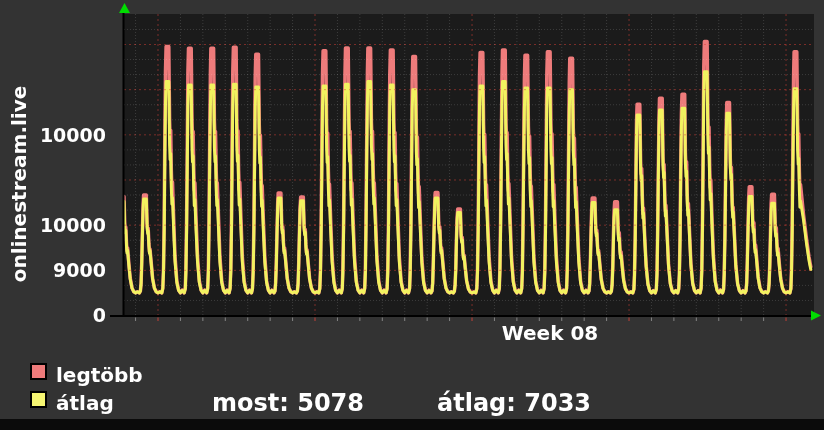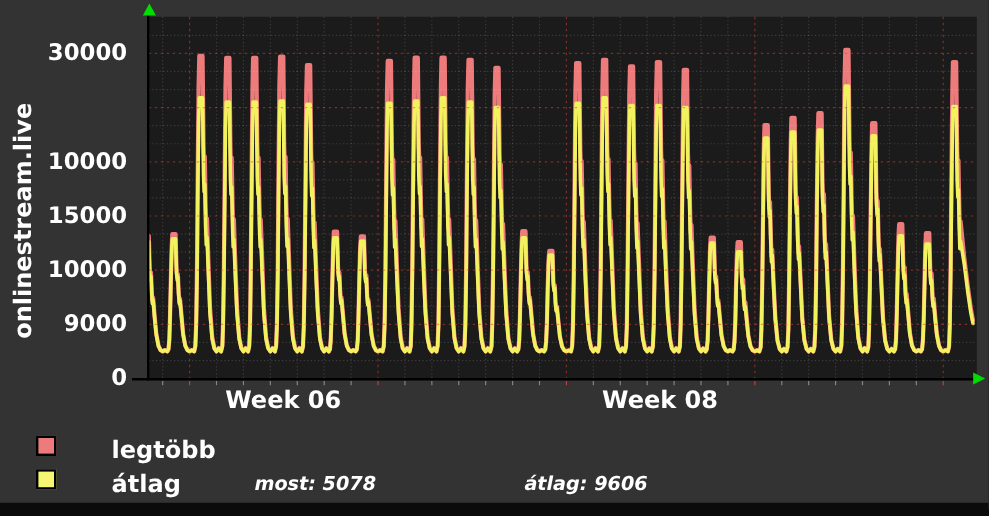"30000" div.ylabel { html: <div>30000</div> -> none }
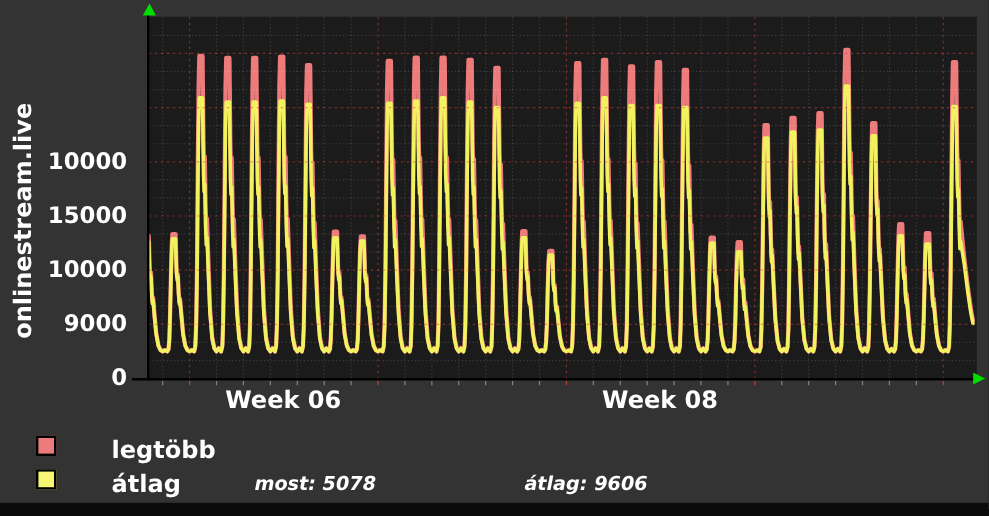"15000" div.ylabel { html: <div>15000</div> -> none }
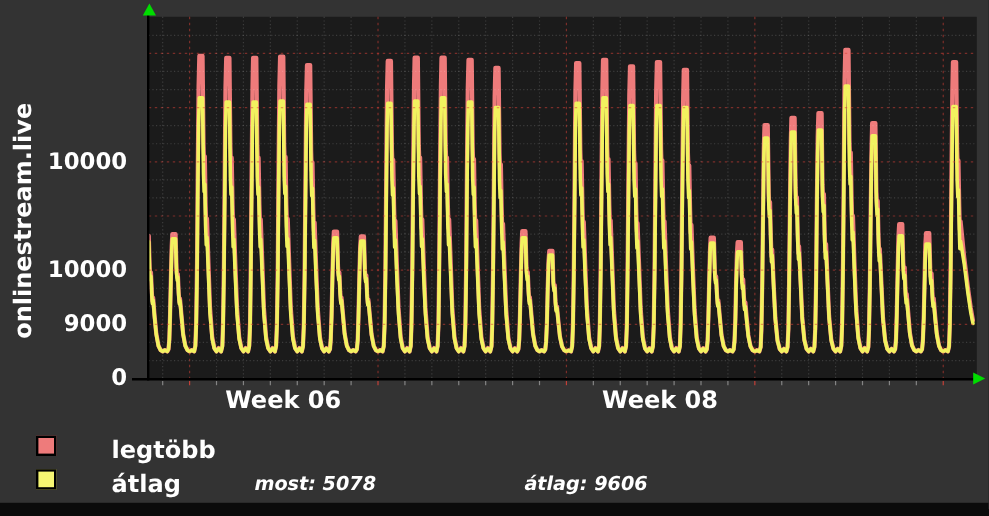"Week 06" div.wklabel { html: <div>Week 06</div> -> none }
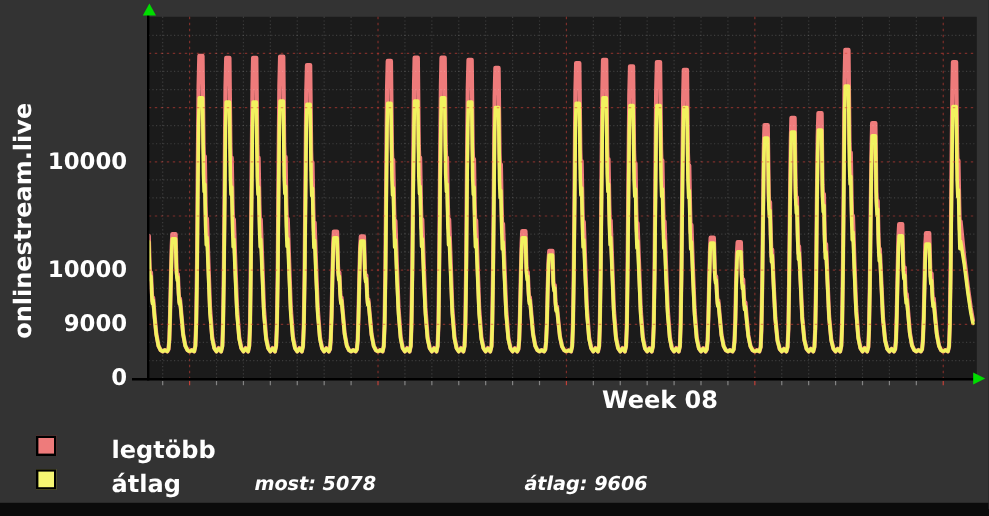"legtöbb" .legend-label { margin-left: 37px -> none }
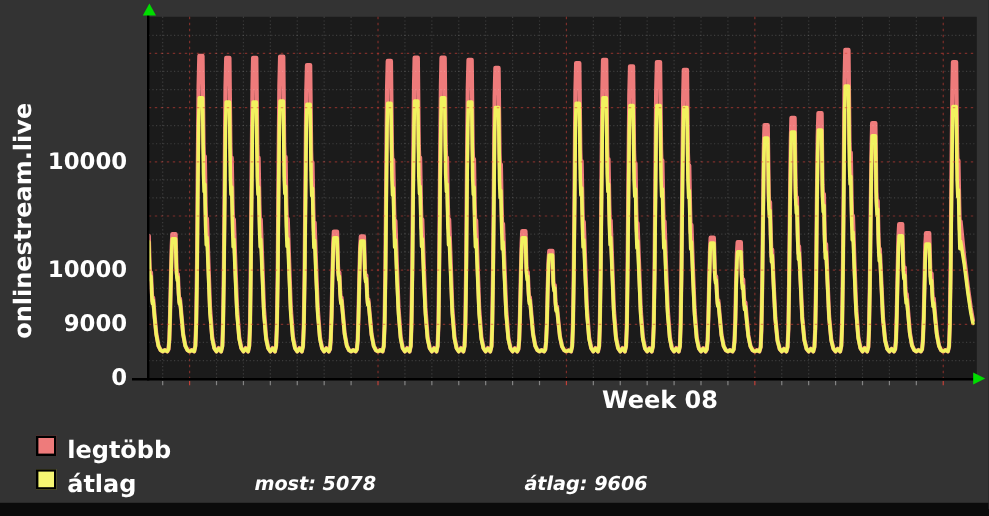"most: 5078" .stat { font-size: 16px -> 24px; font-style: italic -> none }
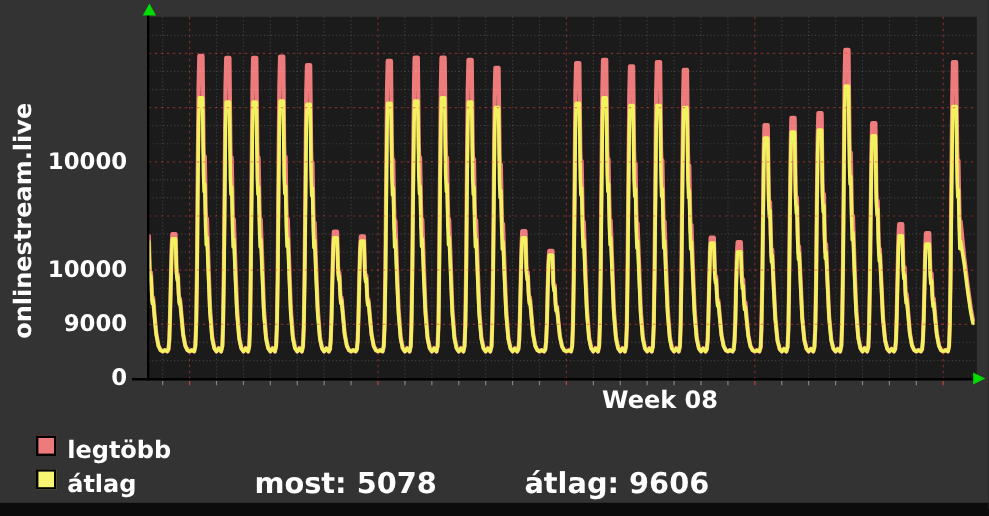"9606" span { text: 9606 -> 7033 }
